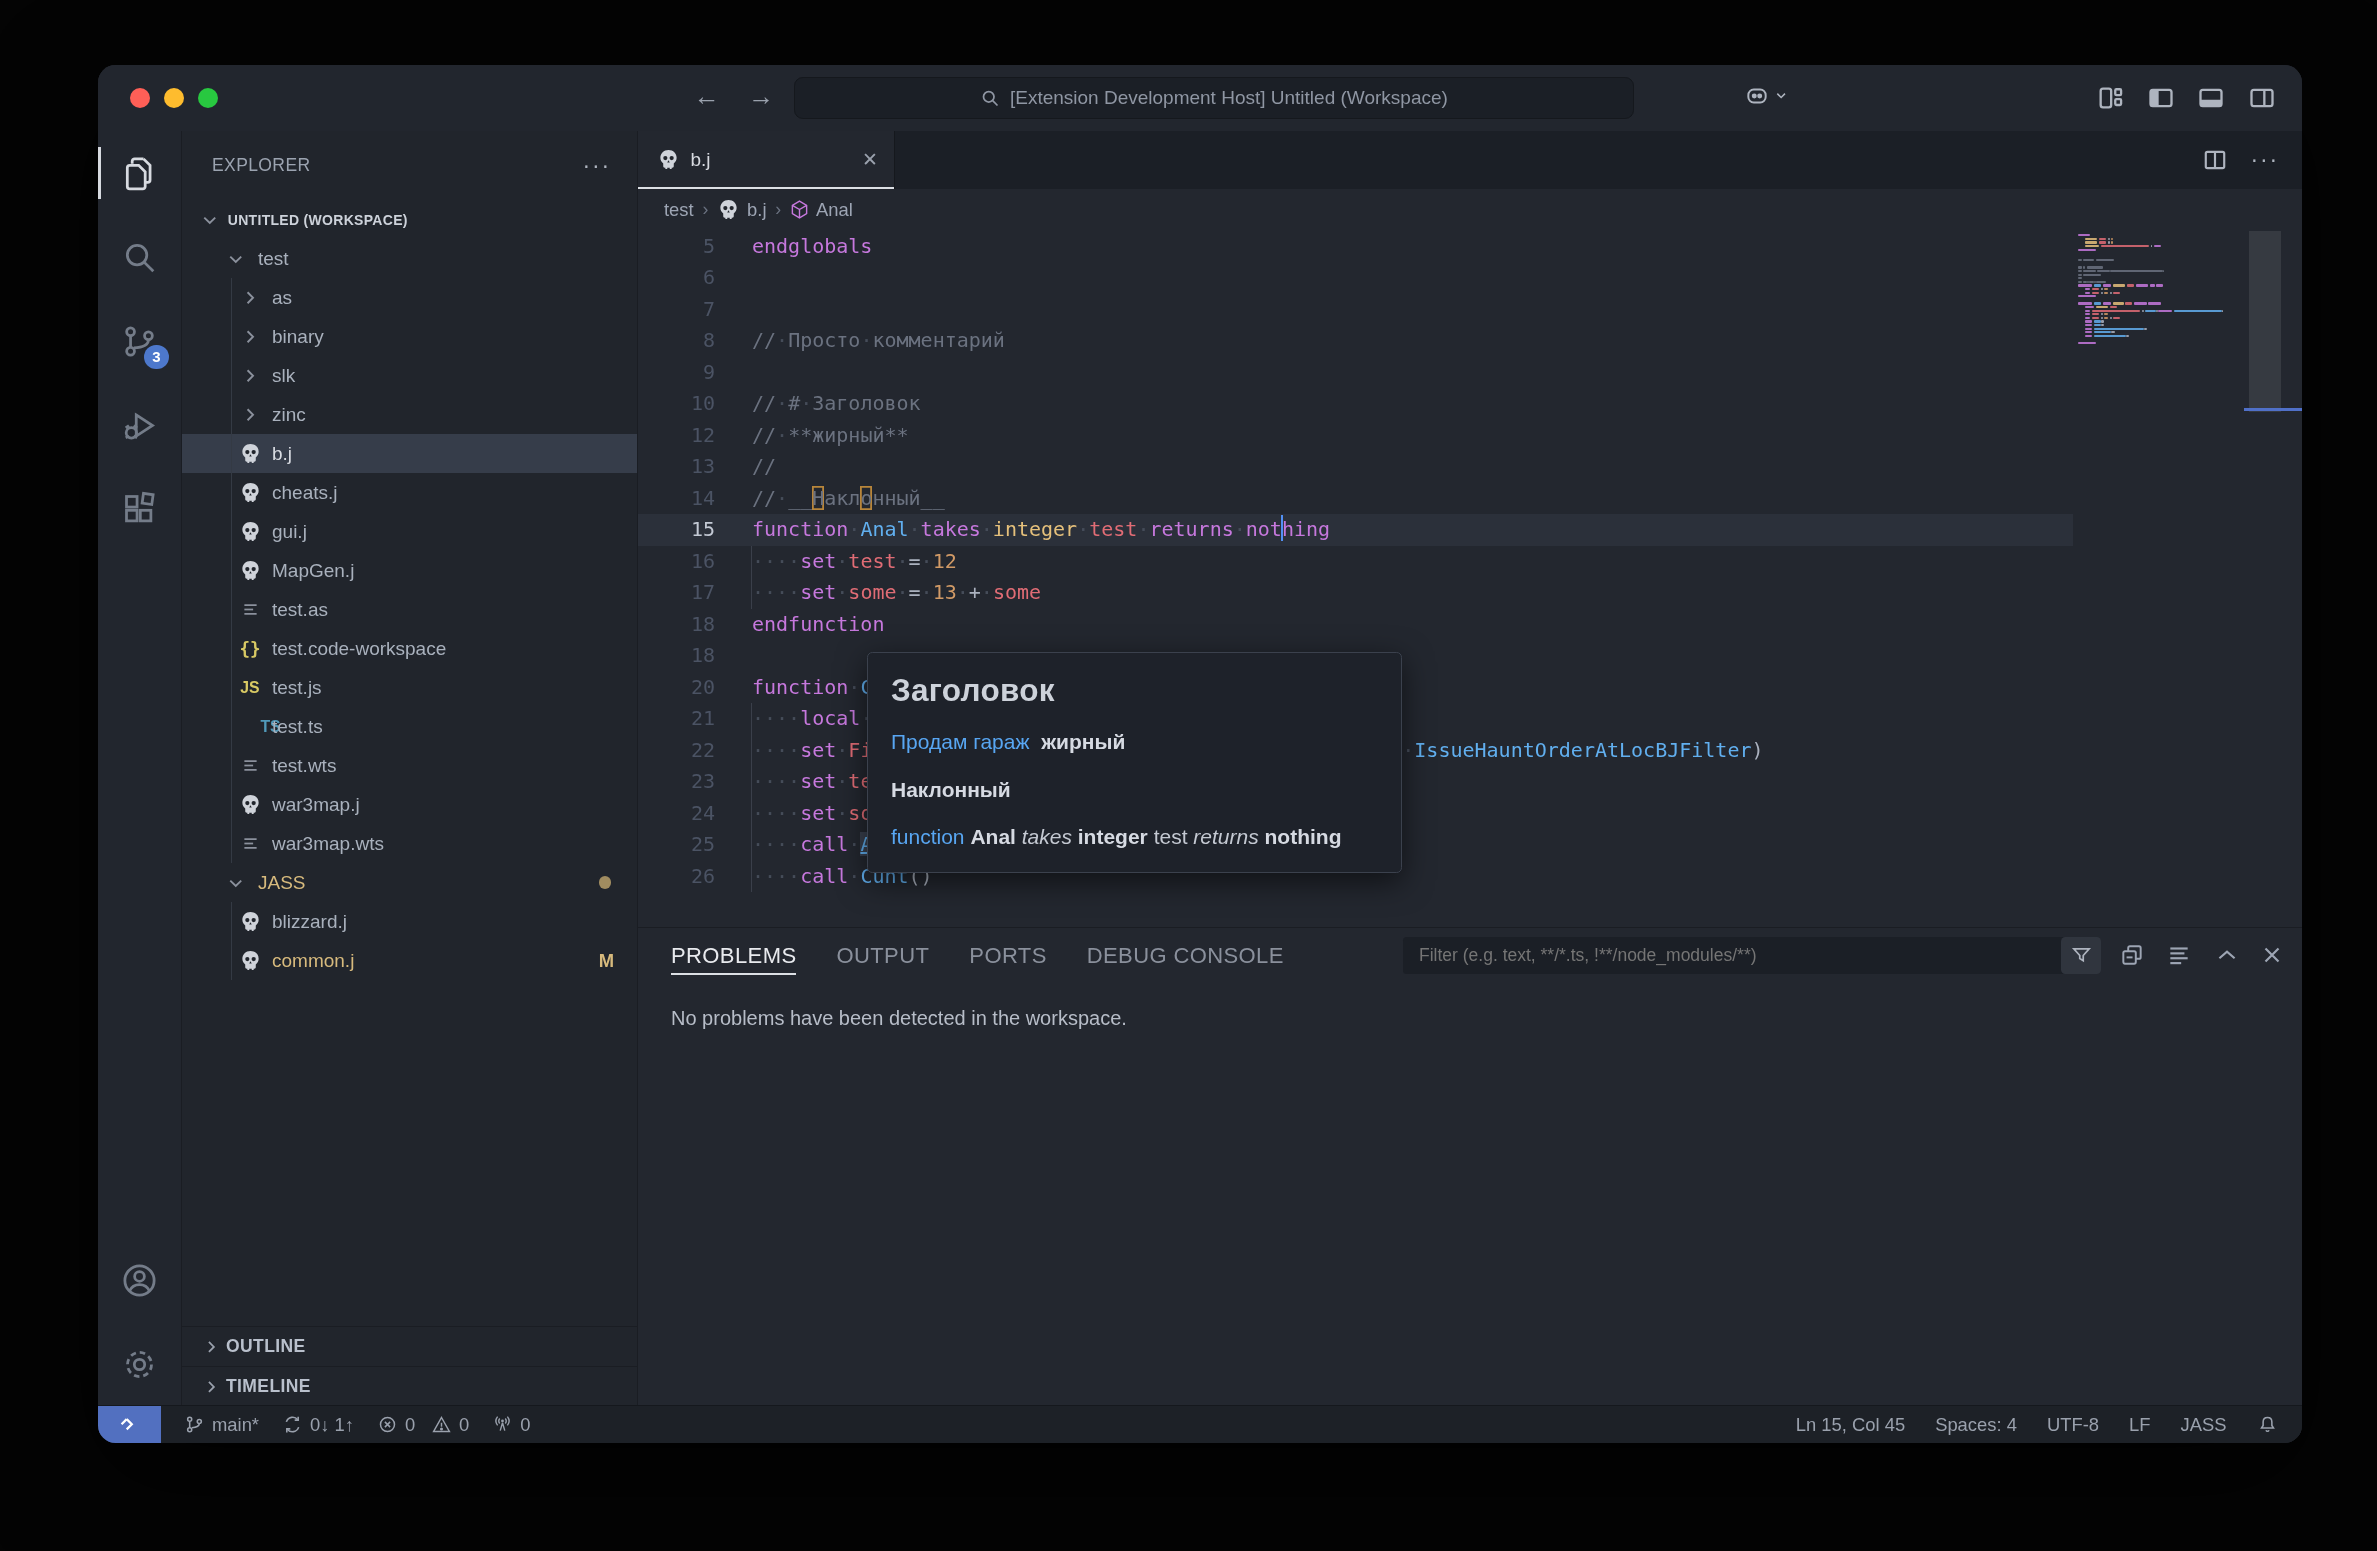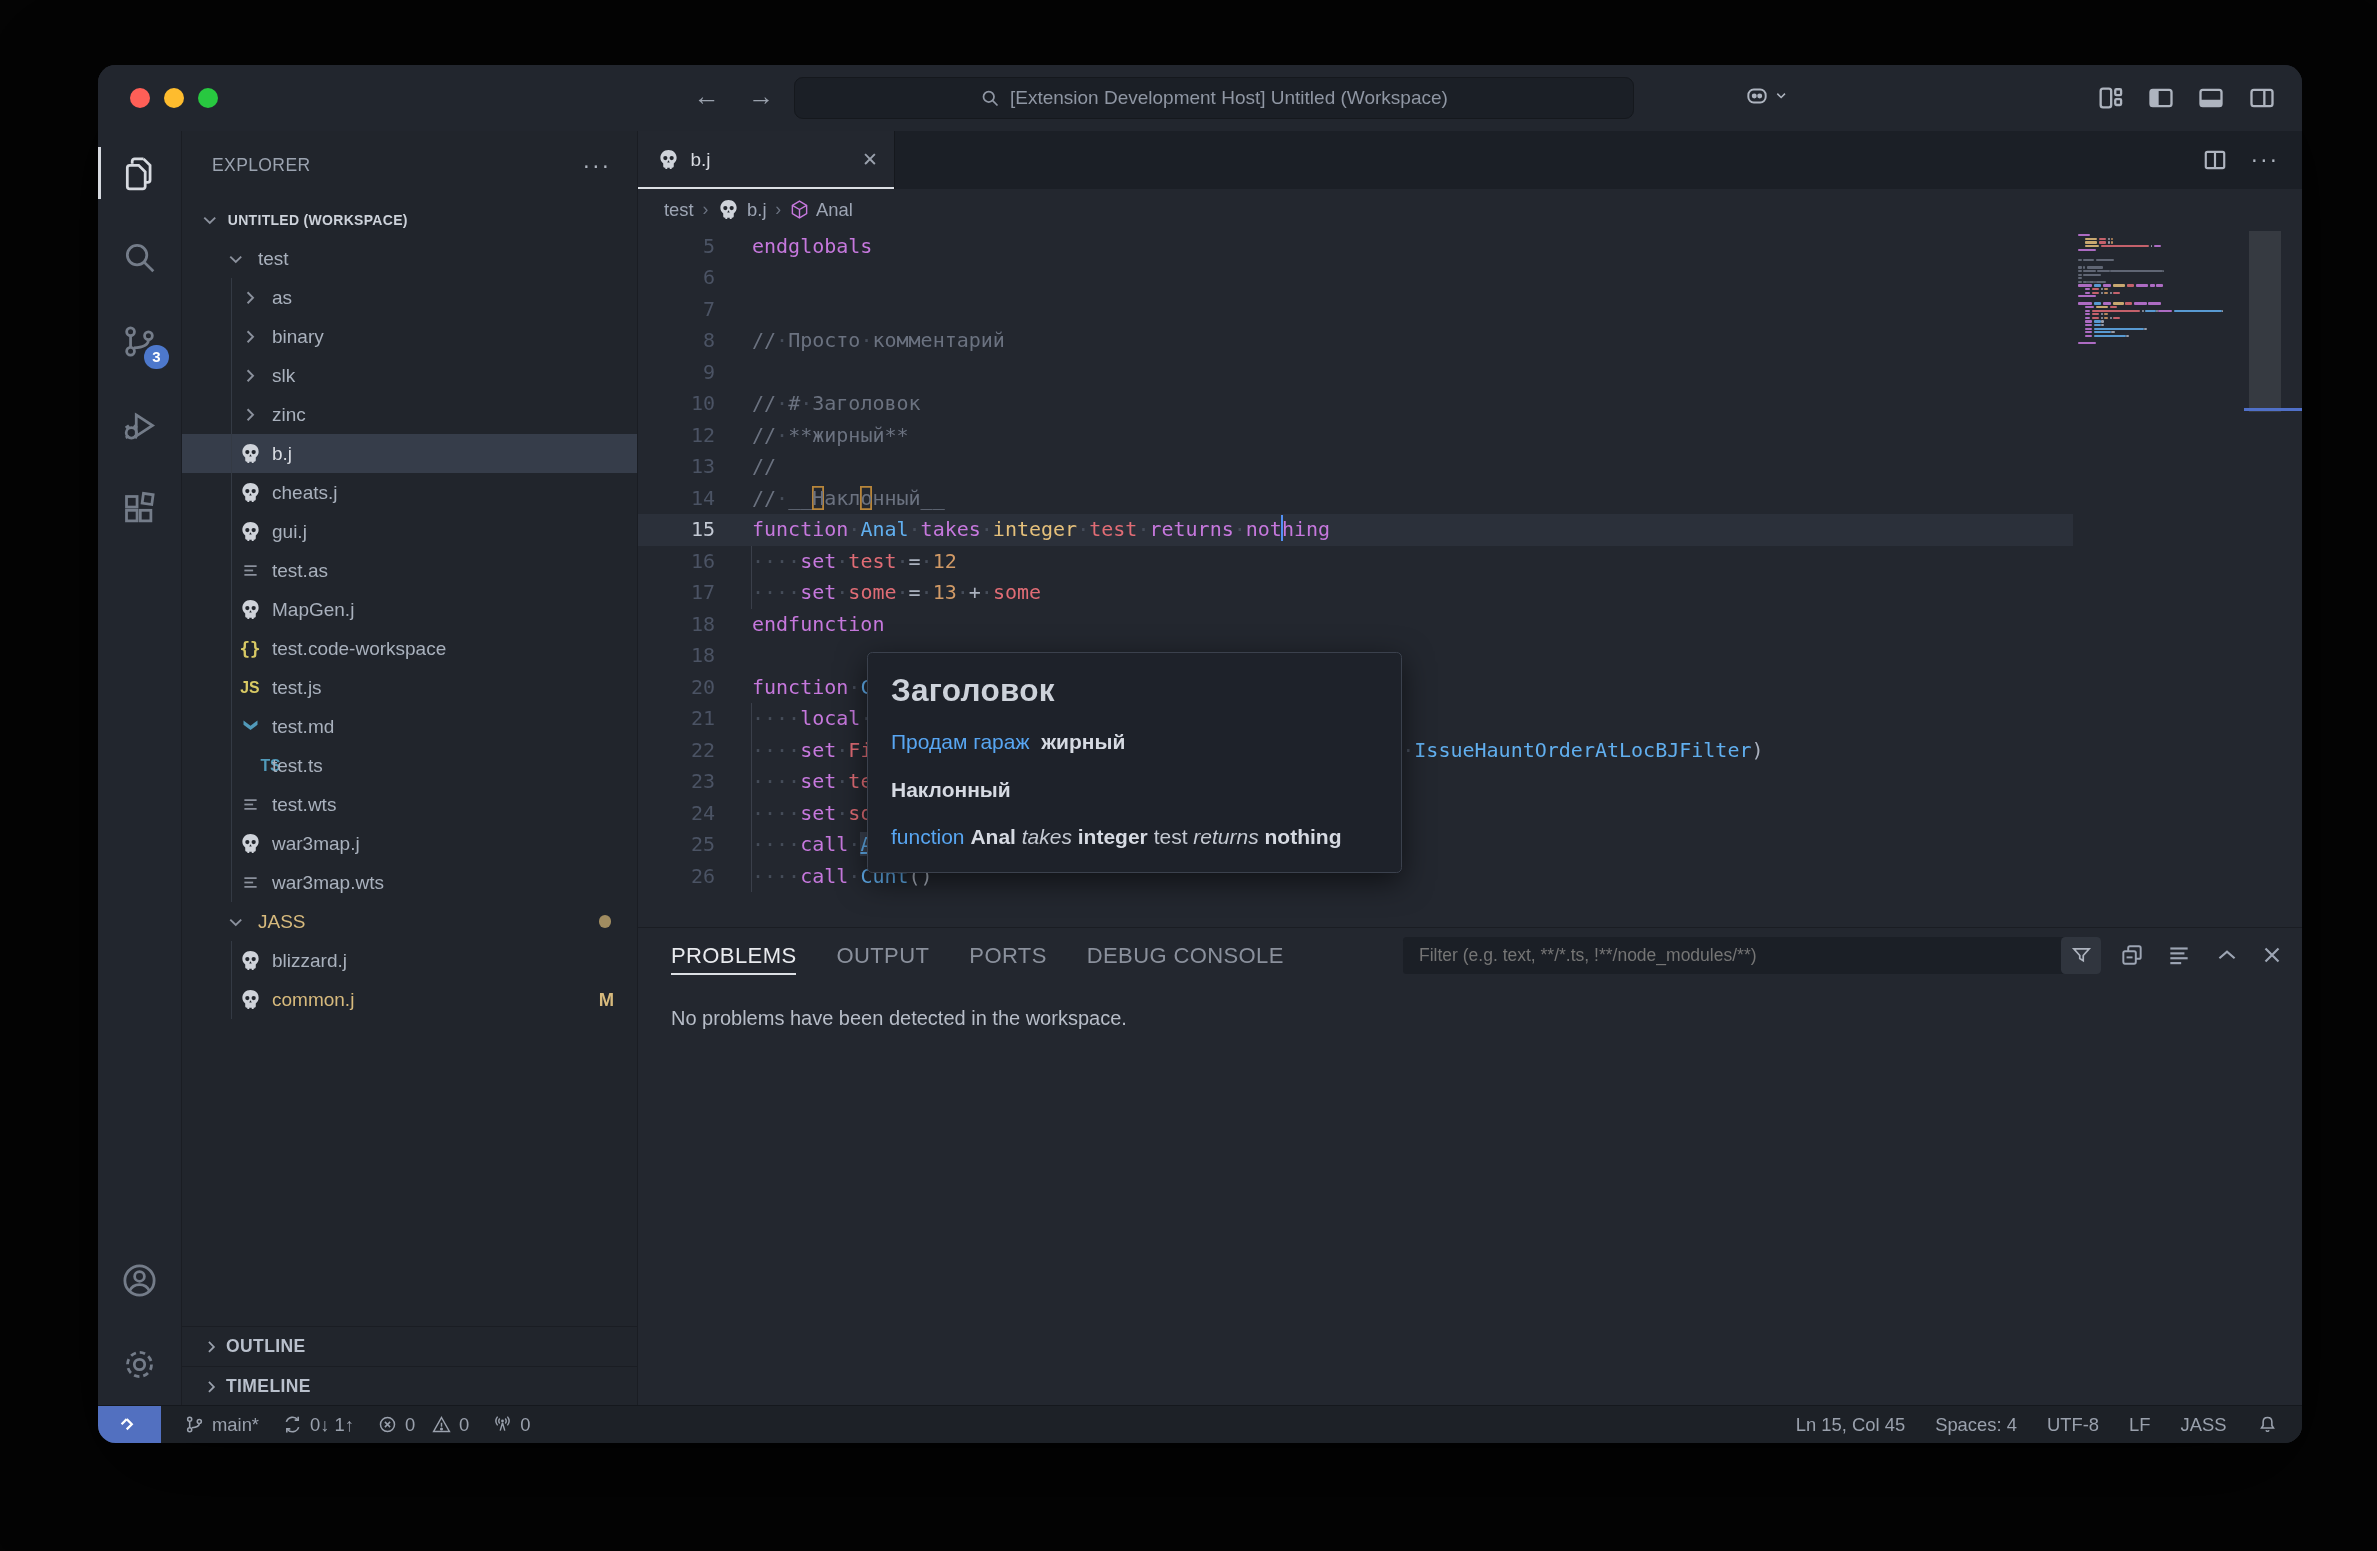"test.as" div.tree-row { order: before "MapGen.j" -> after "MapGen.j" }
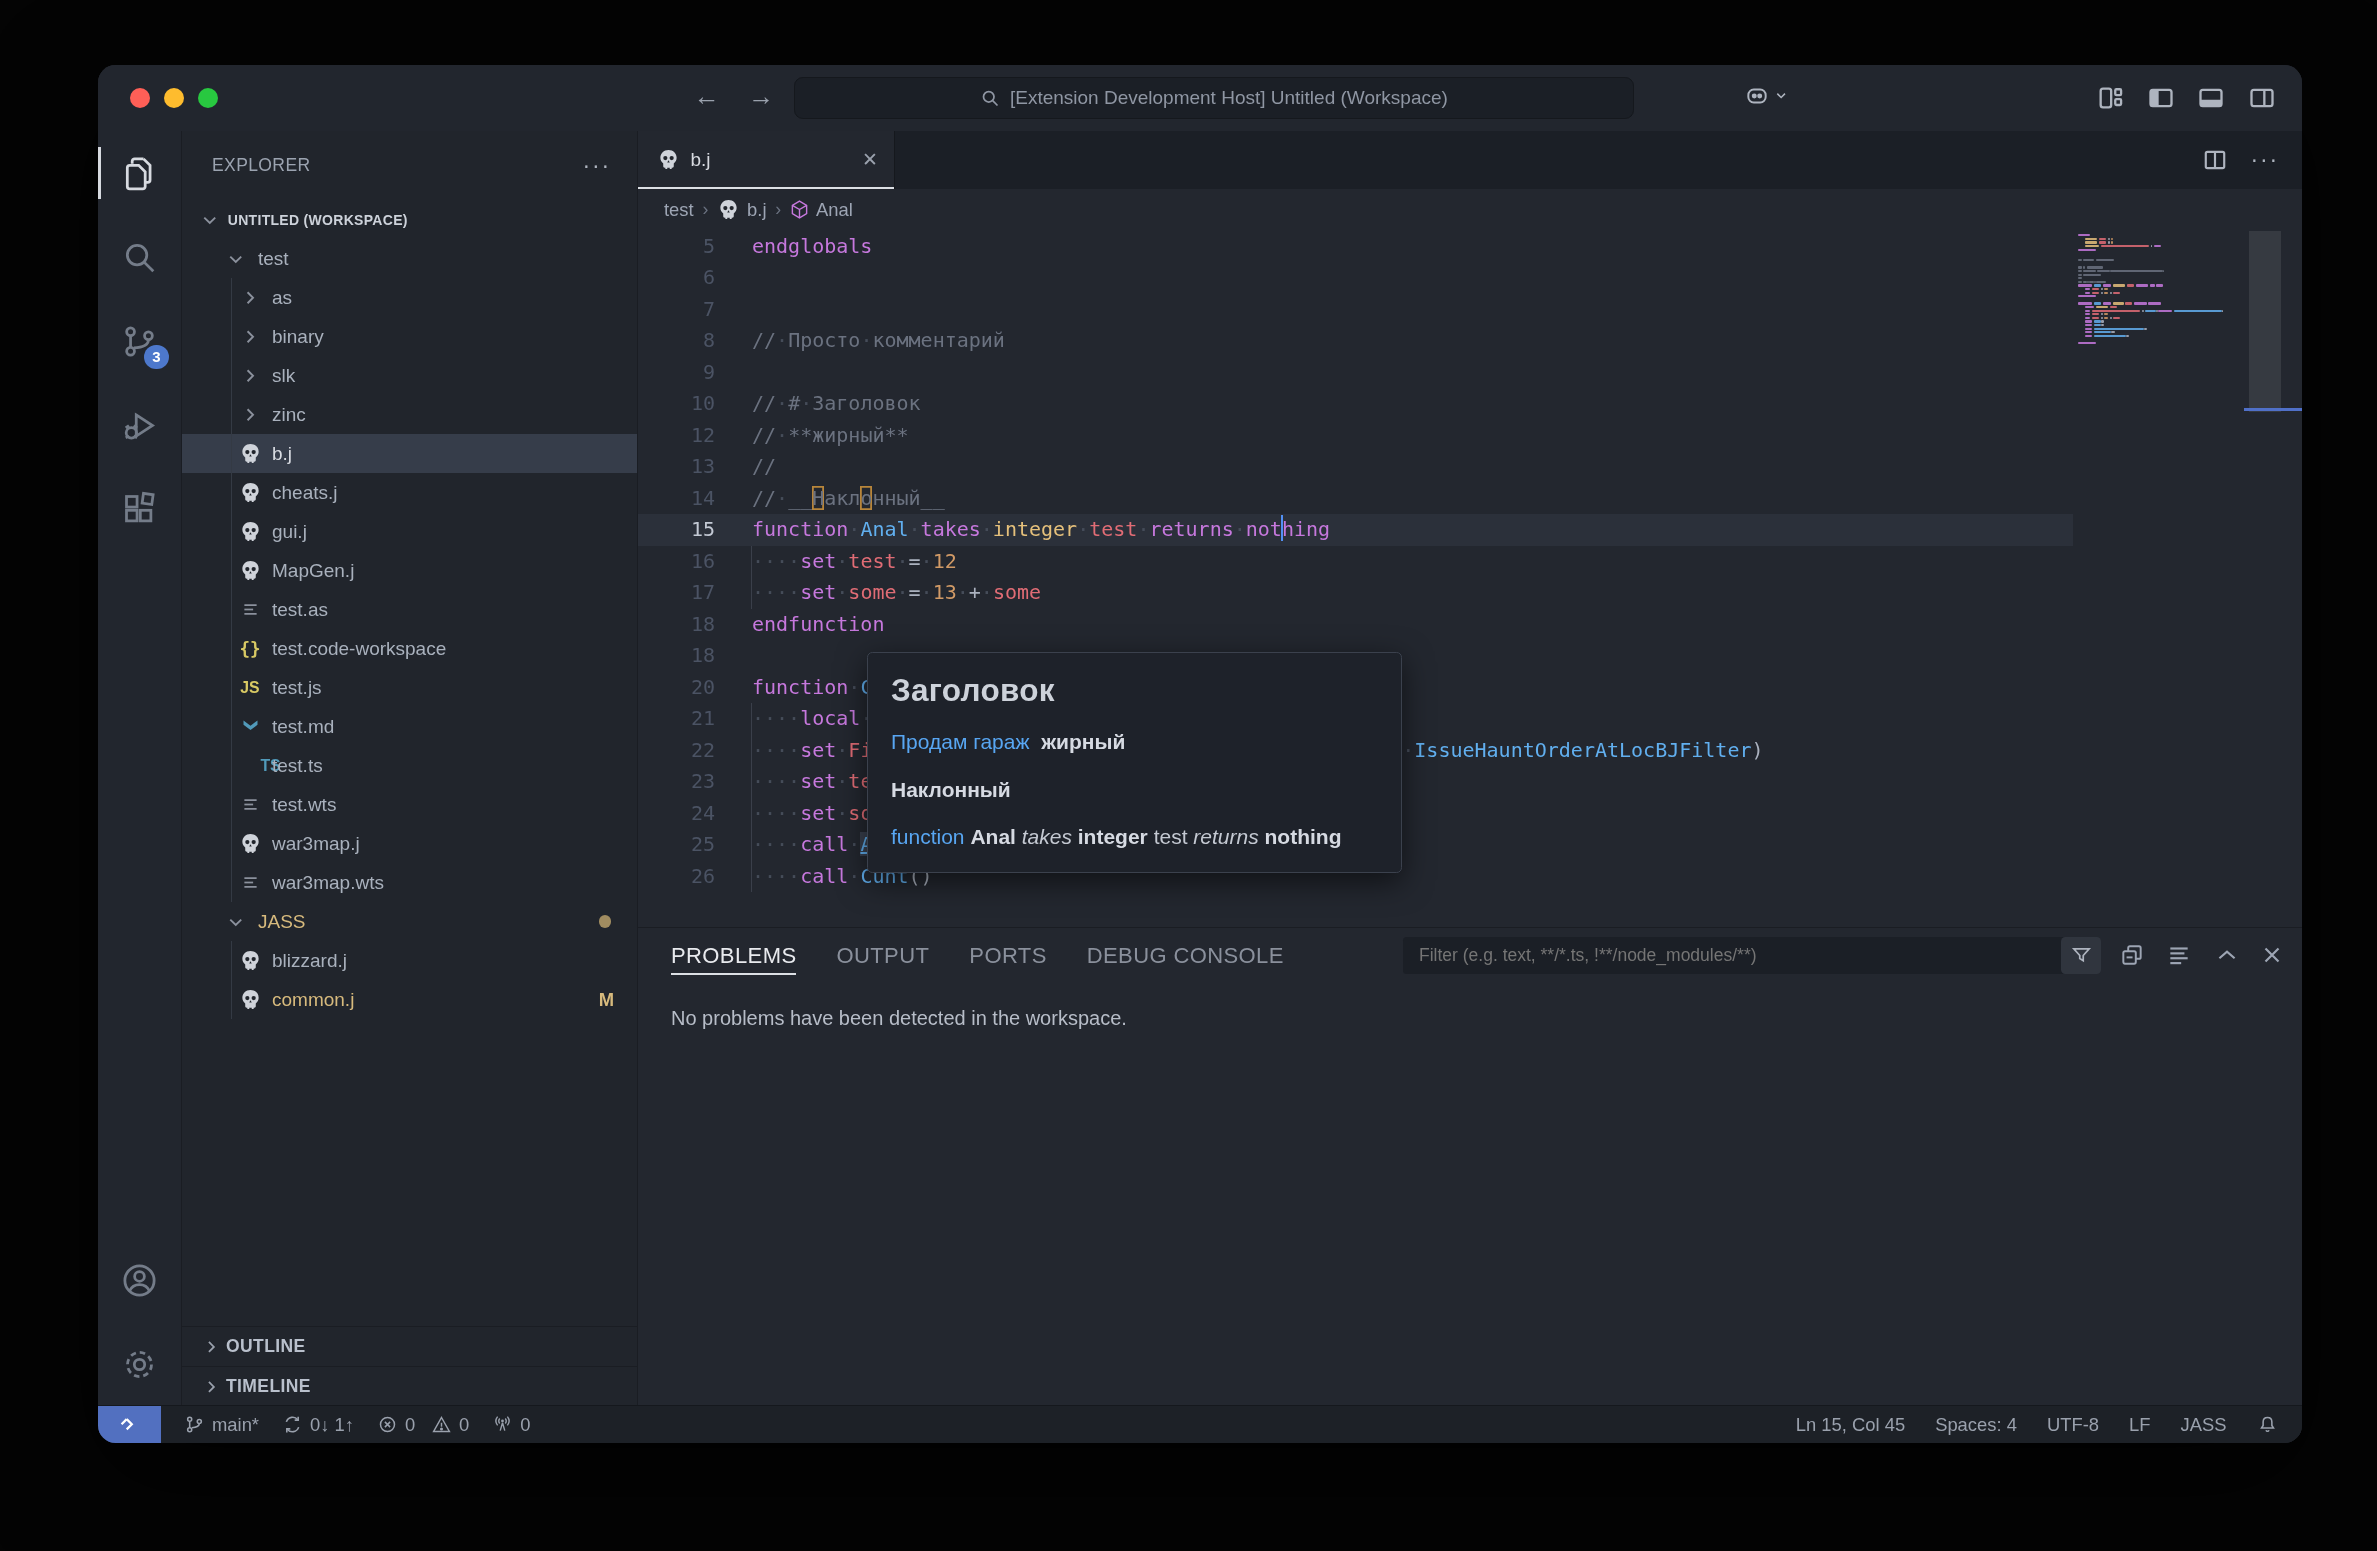"test.md" div.tree-row { html: <div> <span></span> <span> <svg> <path></path> </svg> </span> <span>test.md</span> </div> -> none }
